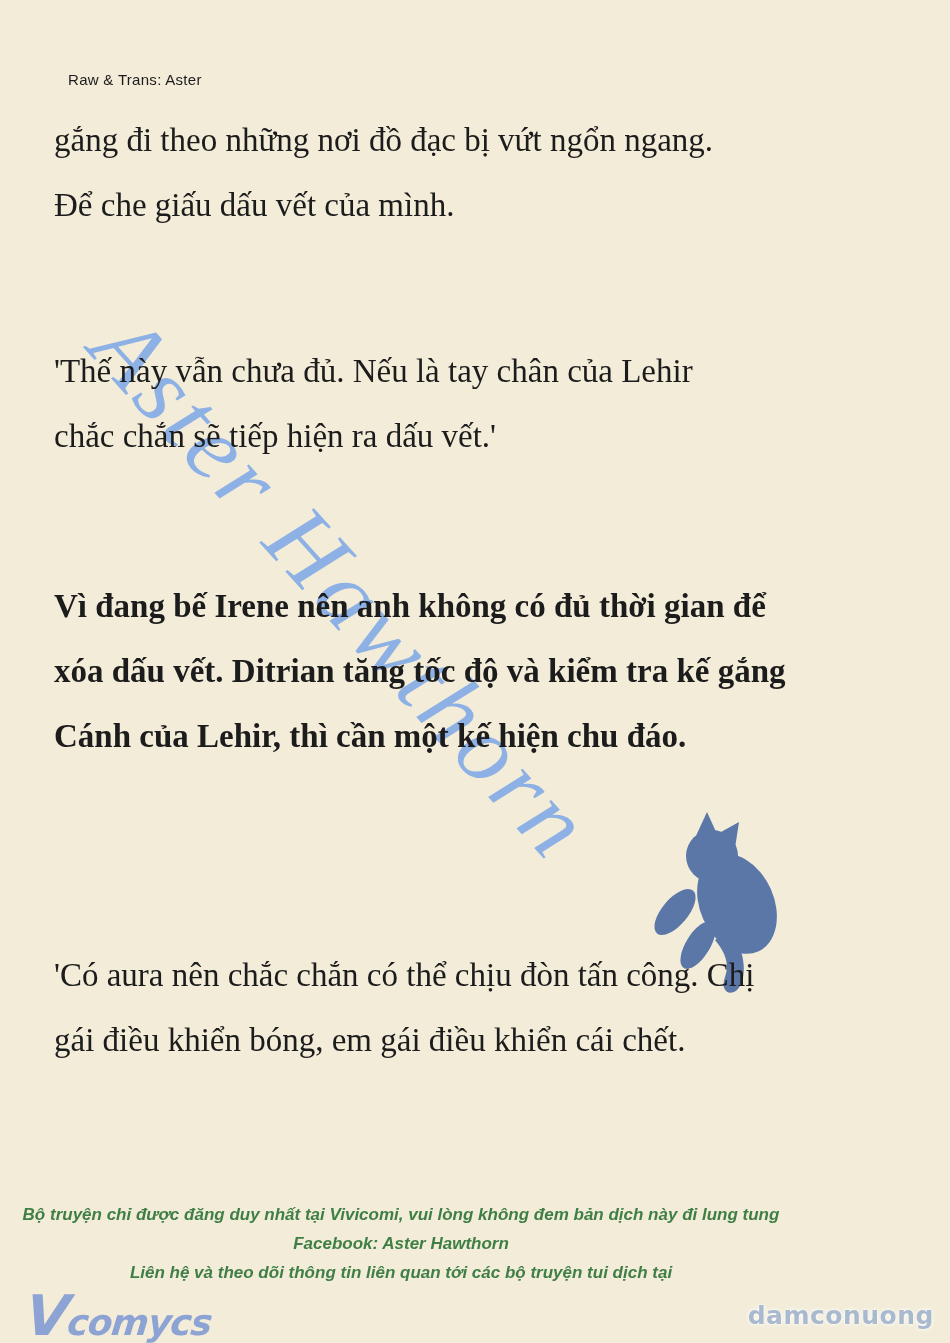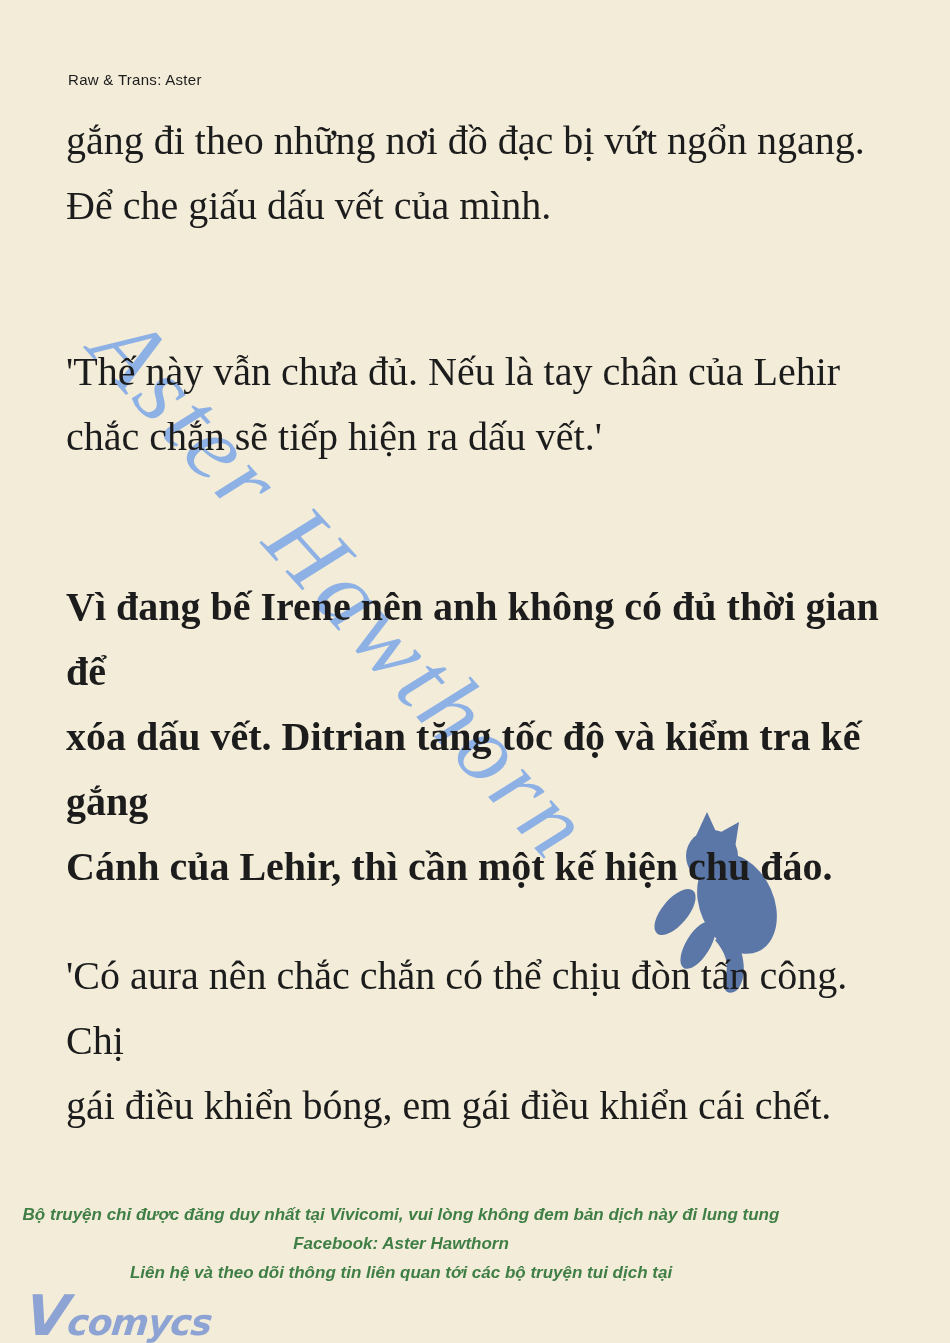"gắng đi theo những nơi" .para { font-size: 40px -> 33px; left: 66px -> 54px }
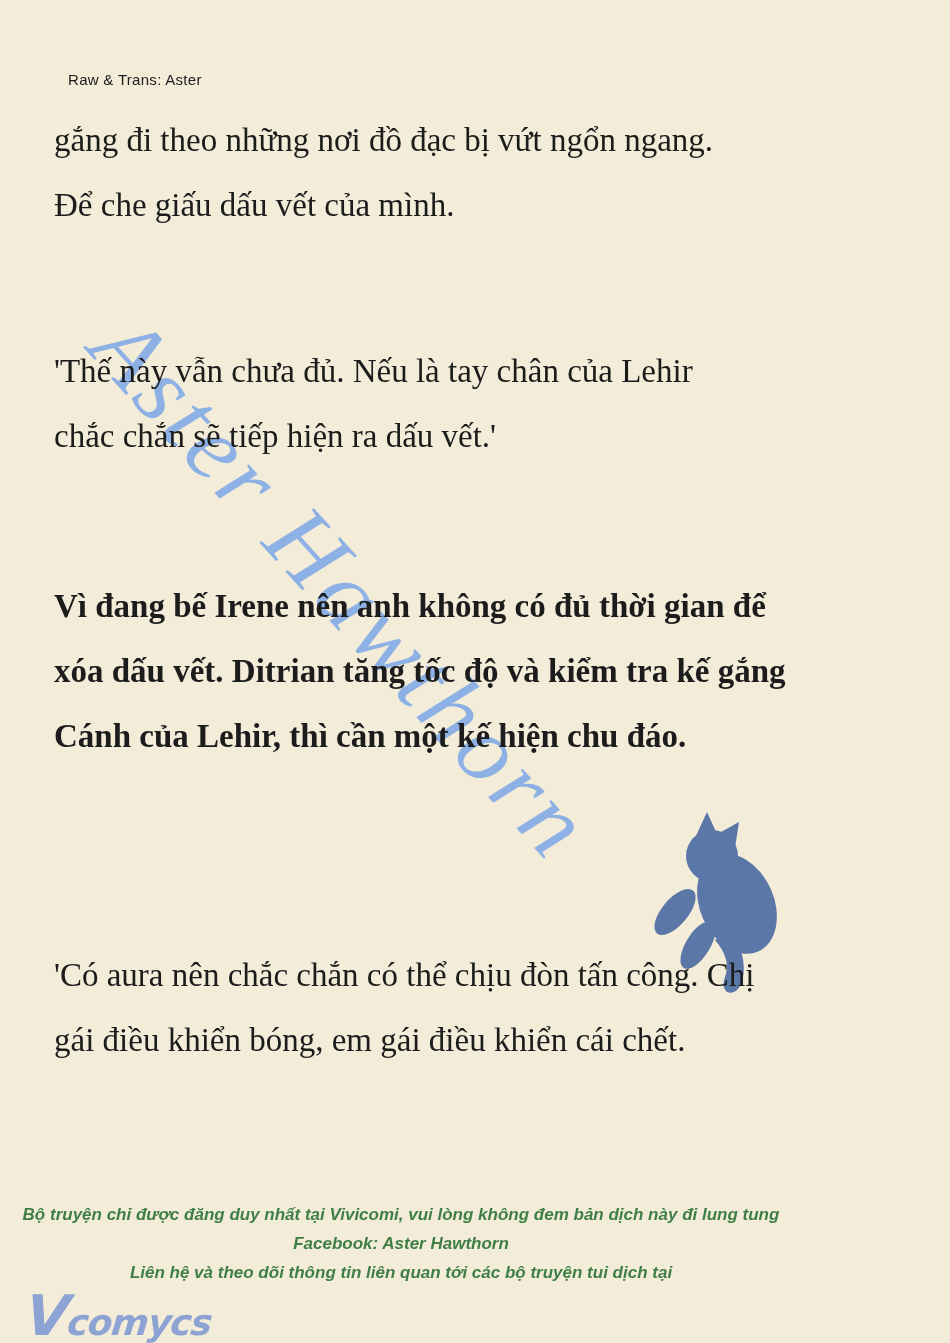"damconuong" div.sitetag { html: none -> <div>damconuong</div> }
